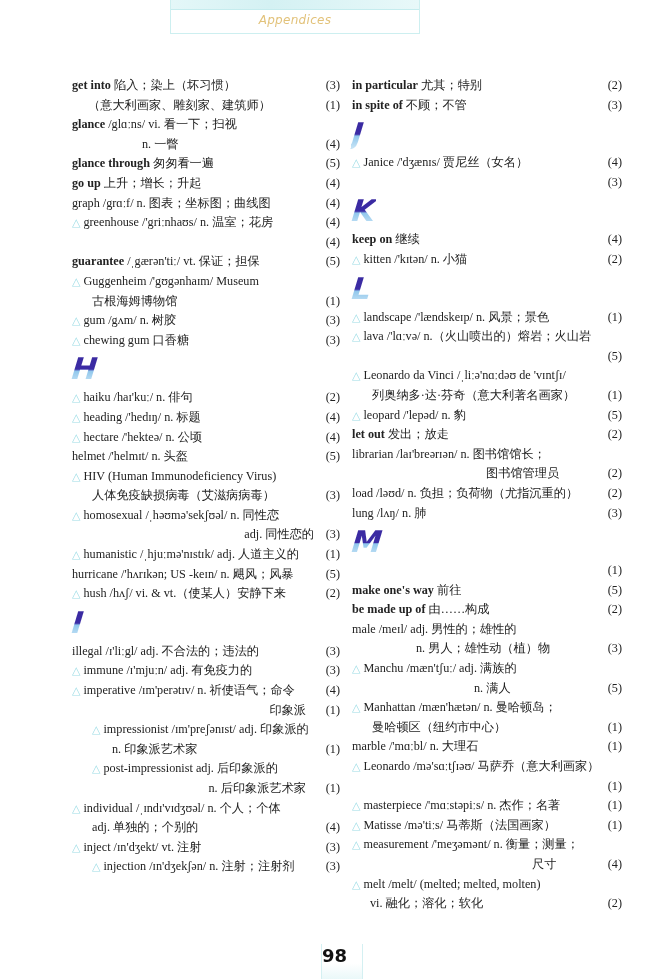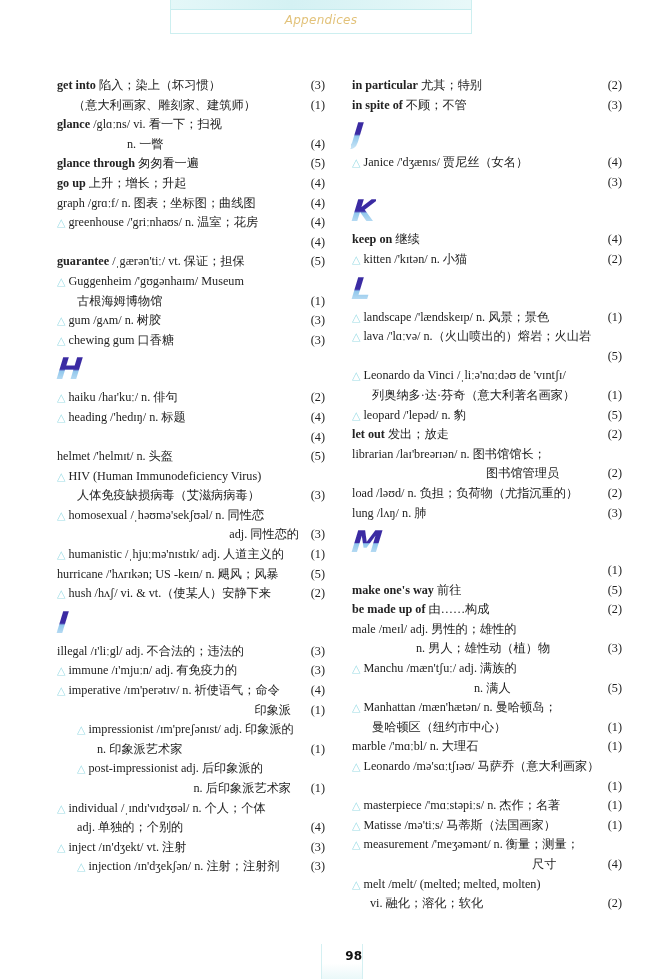"Appendices" .header-box { width: 302px -> 250px }
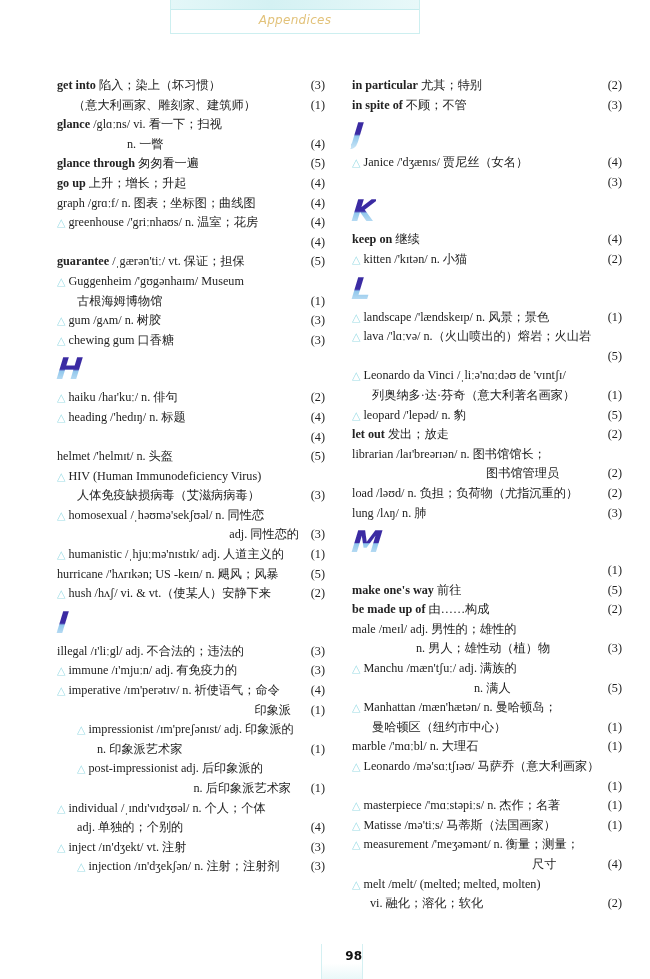"get into 陷入；染上（坏习惯）" .col-left { left: 57px -> 72px }
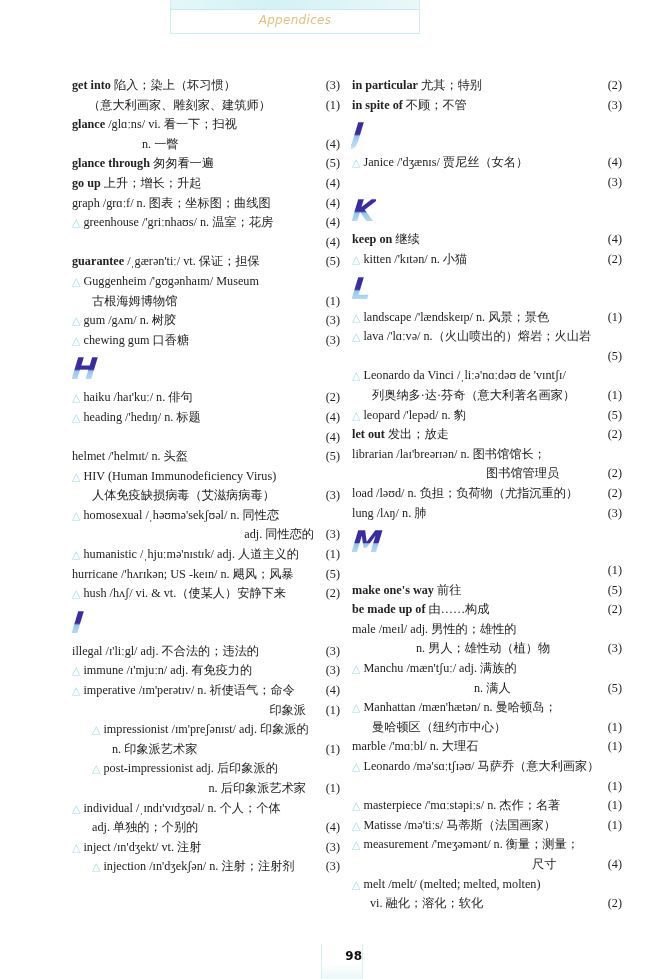"△ hectare /'hekteə/ n. 公顷" span.txt { html: none -> <span><span>△</span><span>hectare /'hekteə/ </span><span>n.</span><span> 公顷</span></span> }
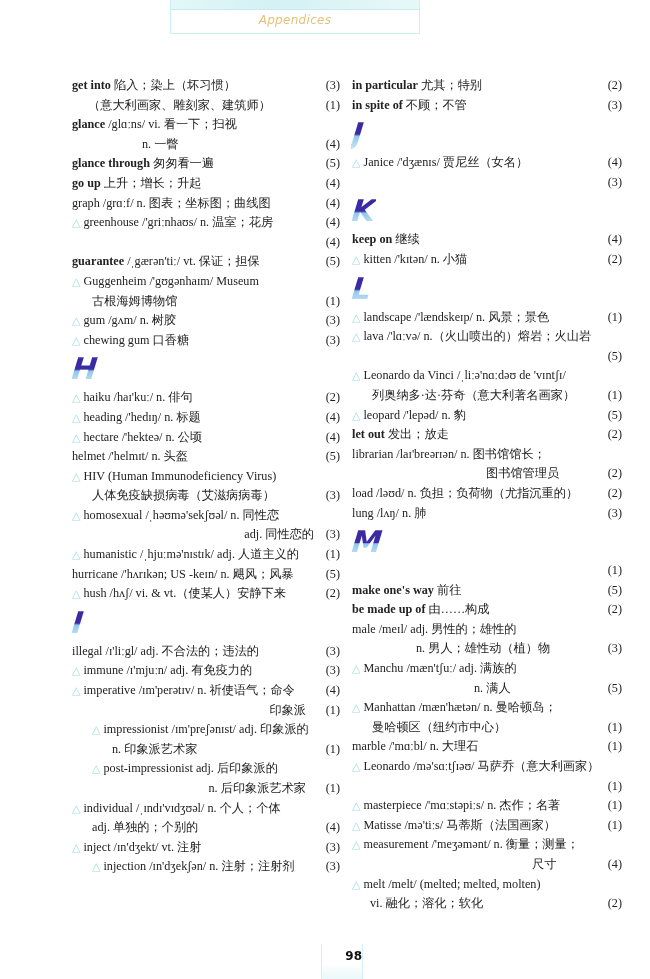"98" .page-num { font-size: 12px -> 18px; text-align: right -> left }
